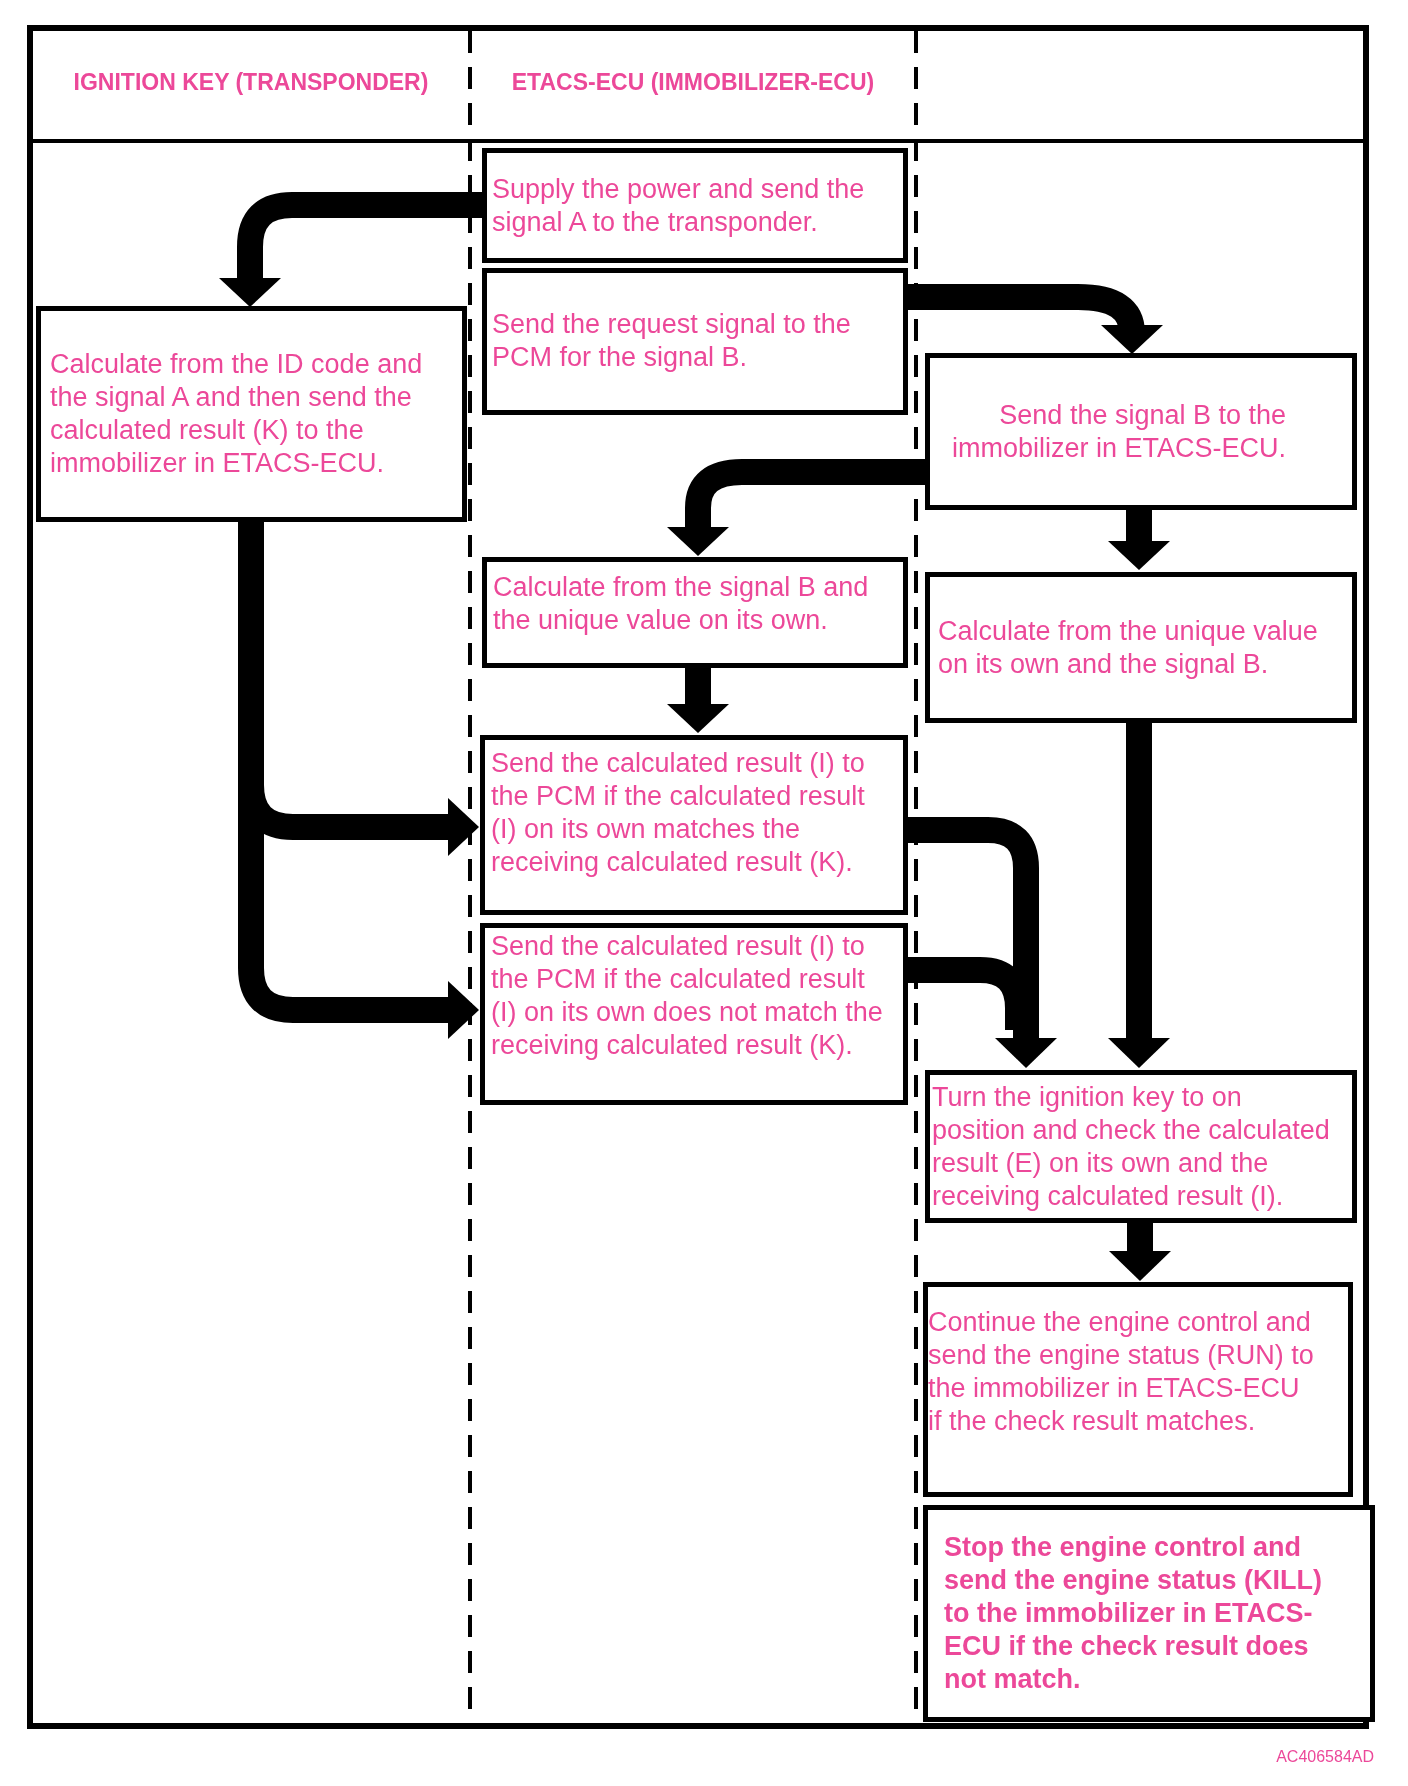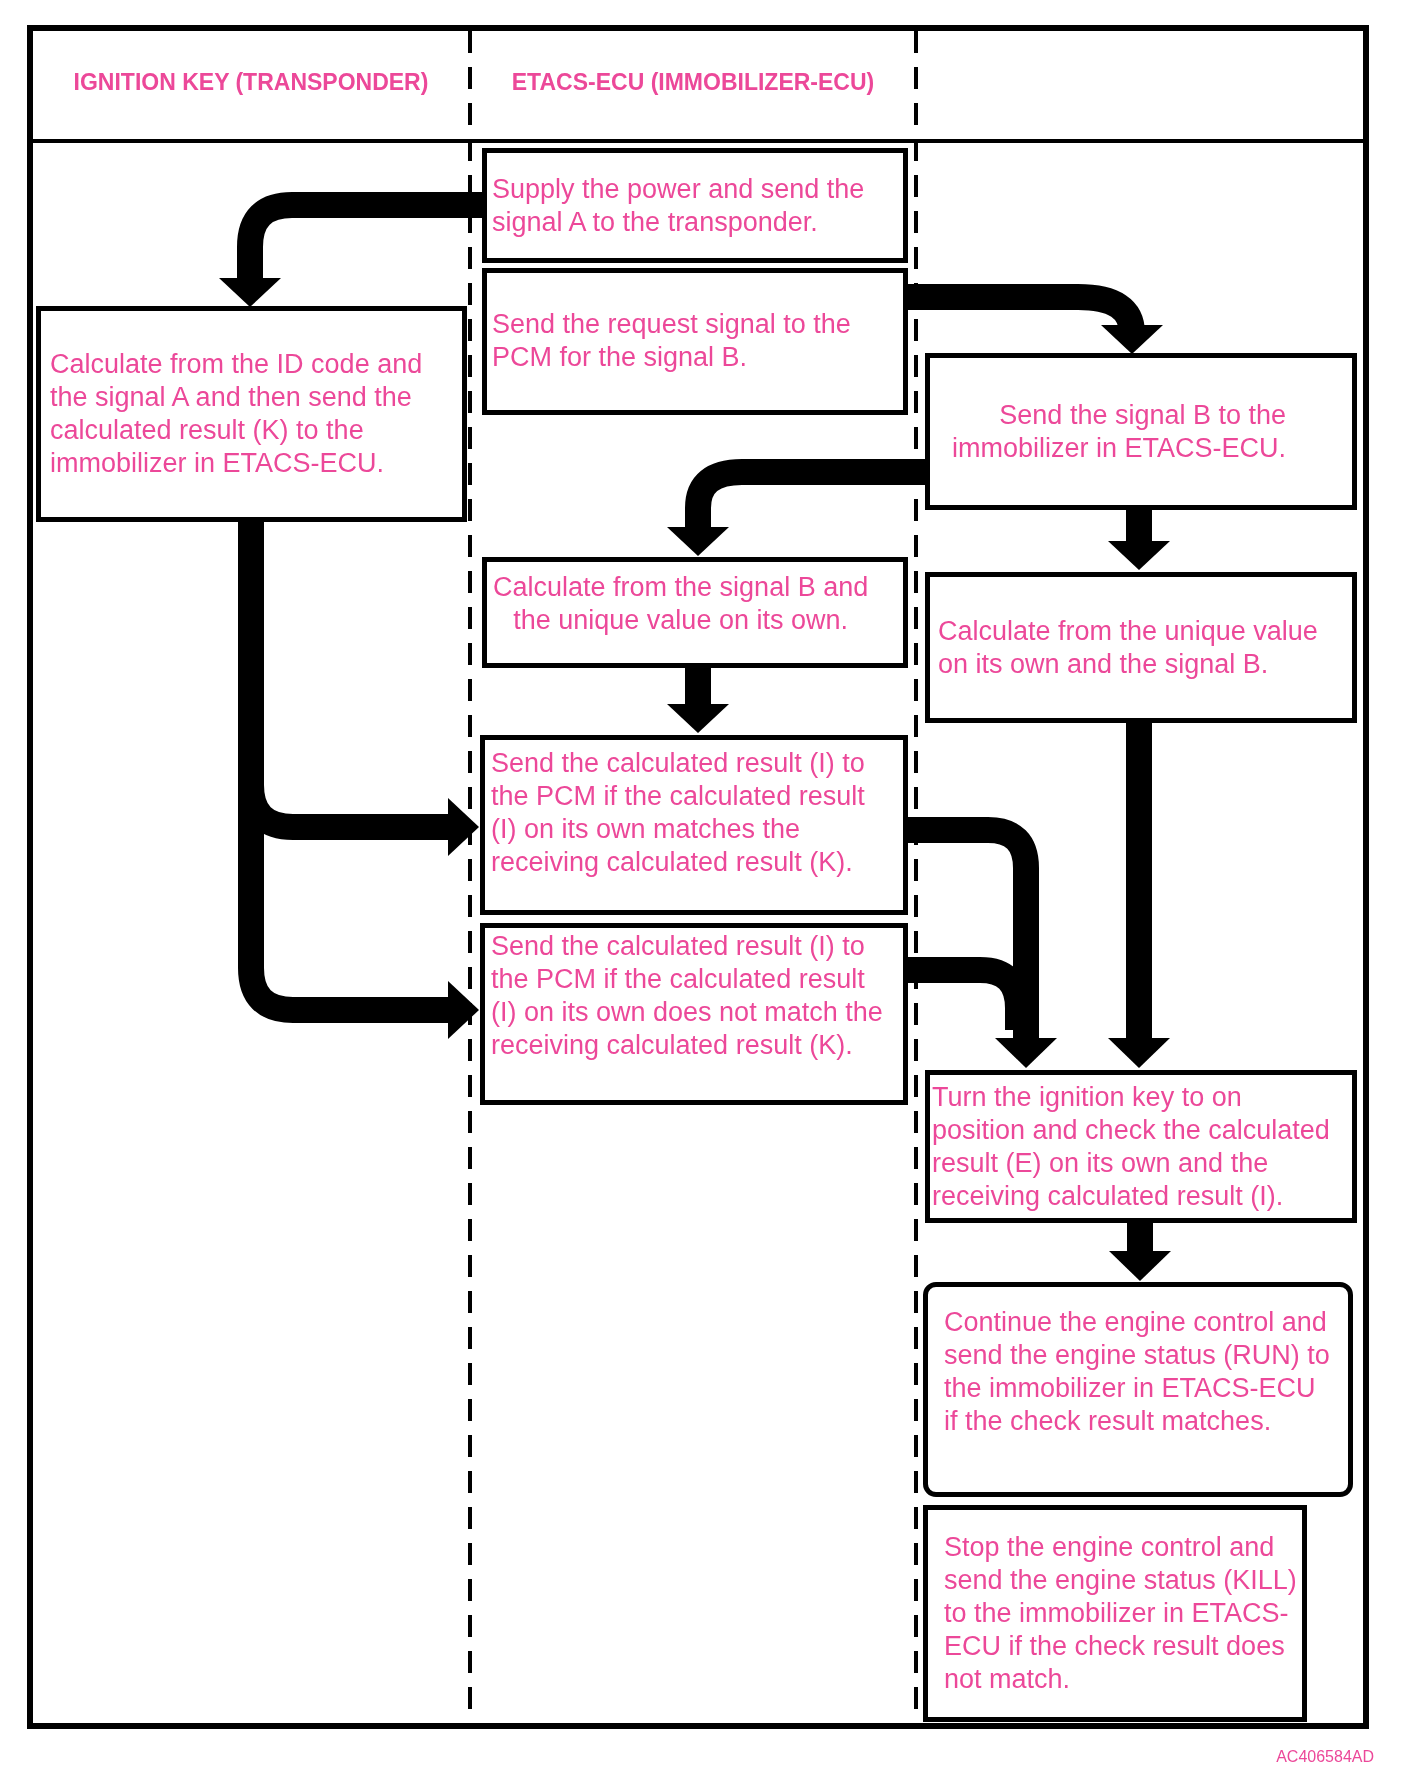"Calculate from the signal B" div.flow-box { text-align: center -> none }
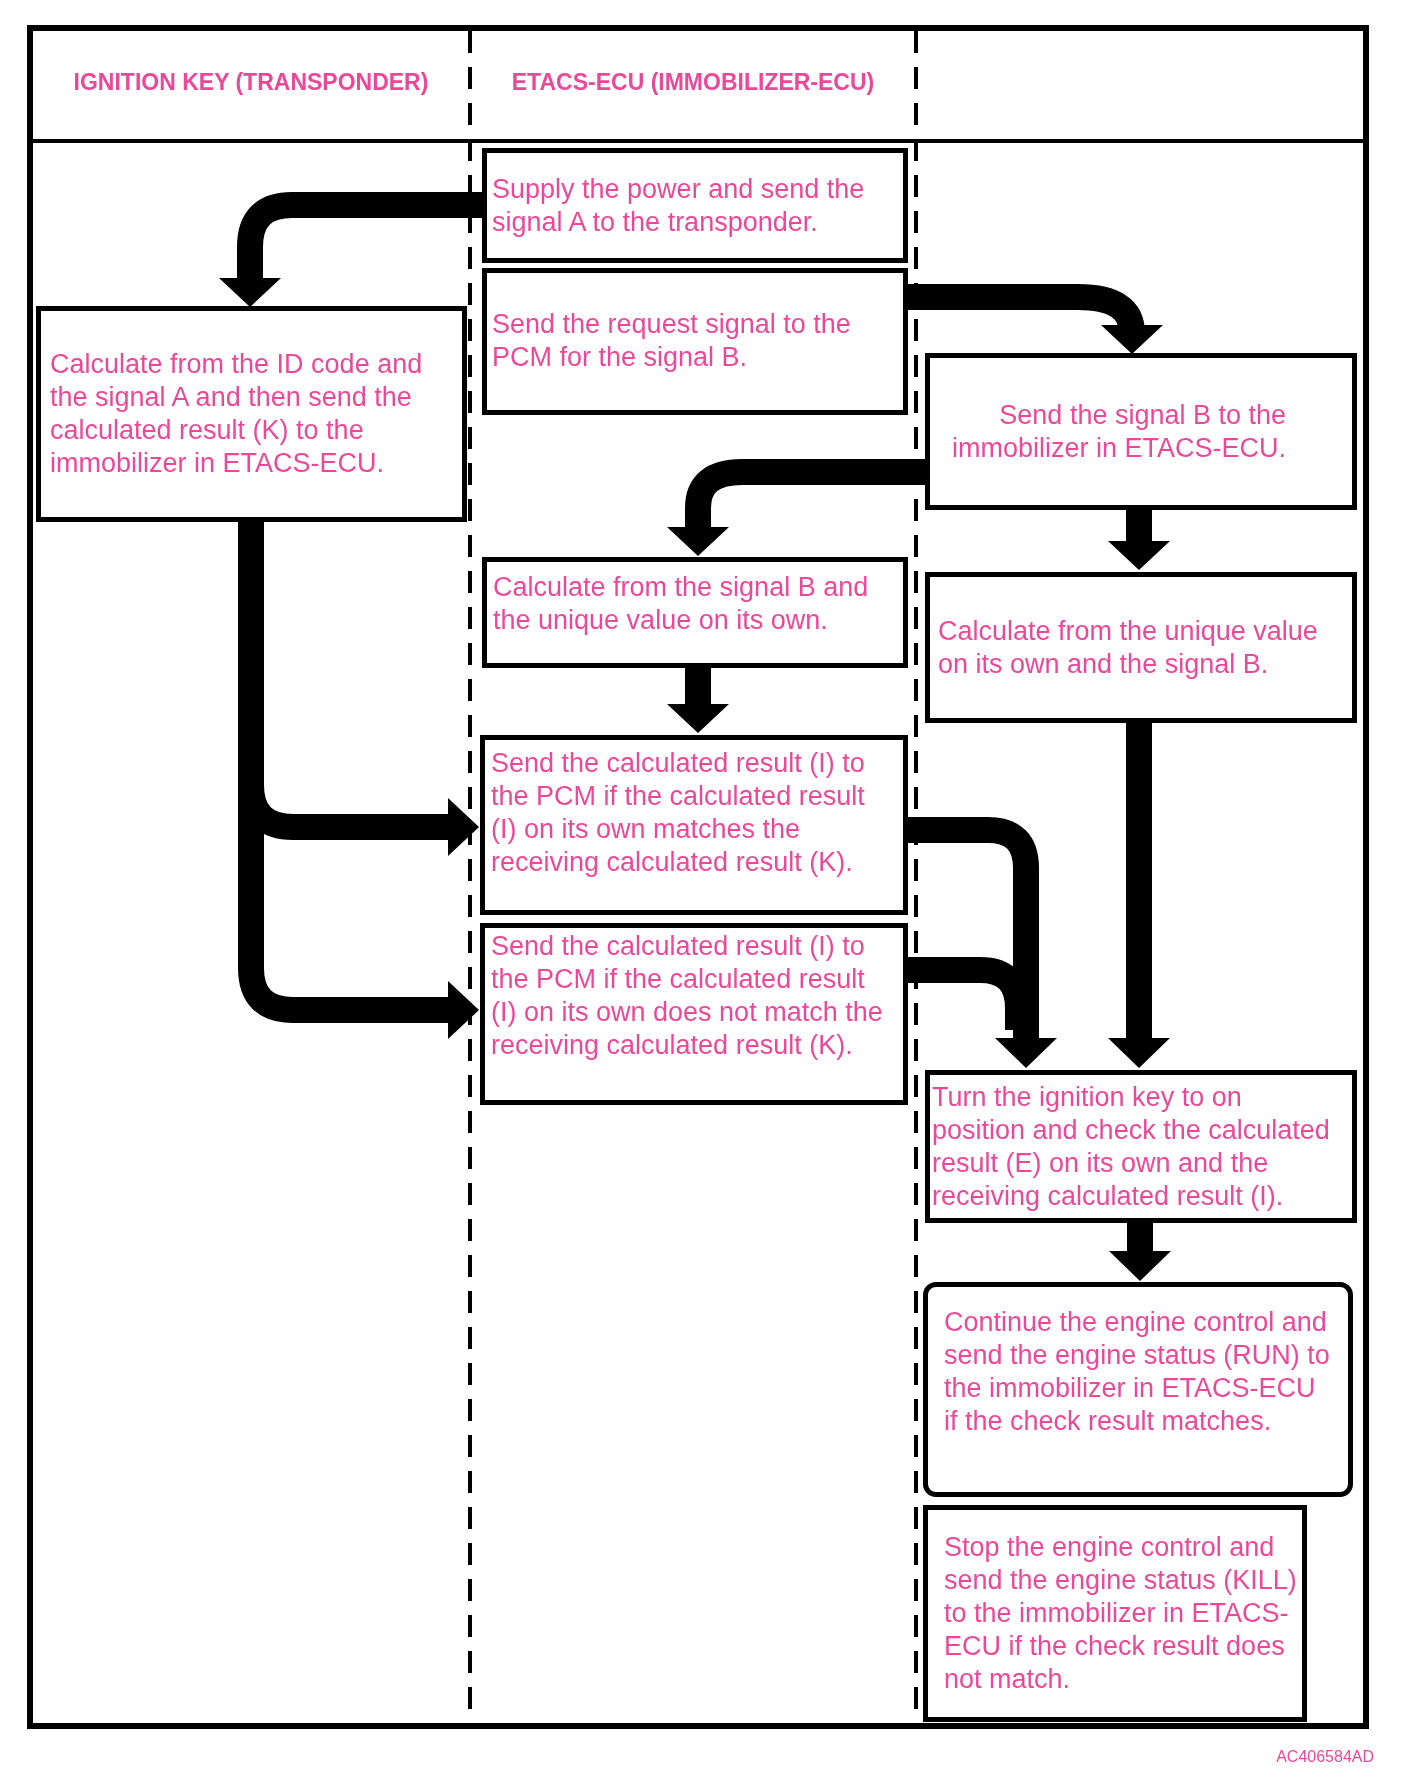"Continue the engine control and" div.flow-box { border-radius: 13px -> none; padding-left: 16px -> none }
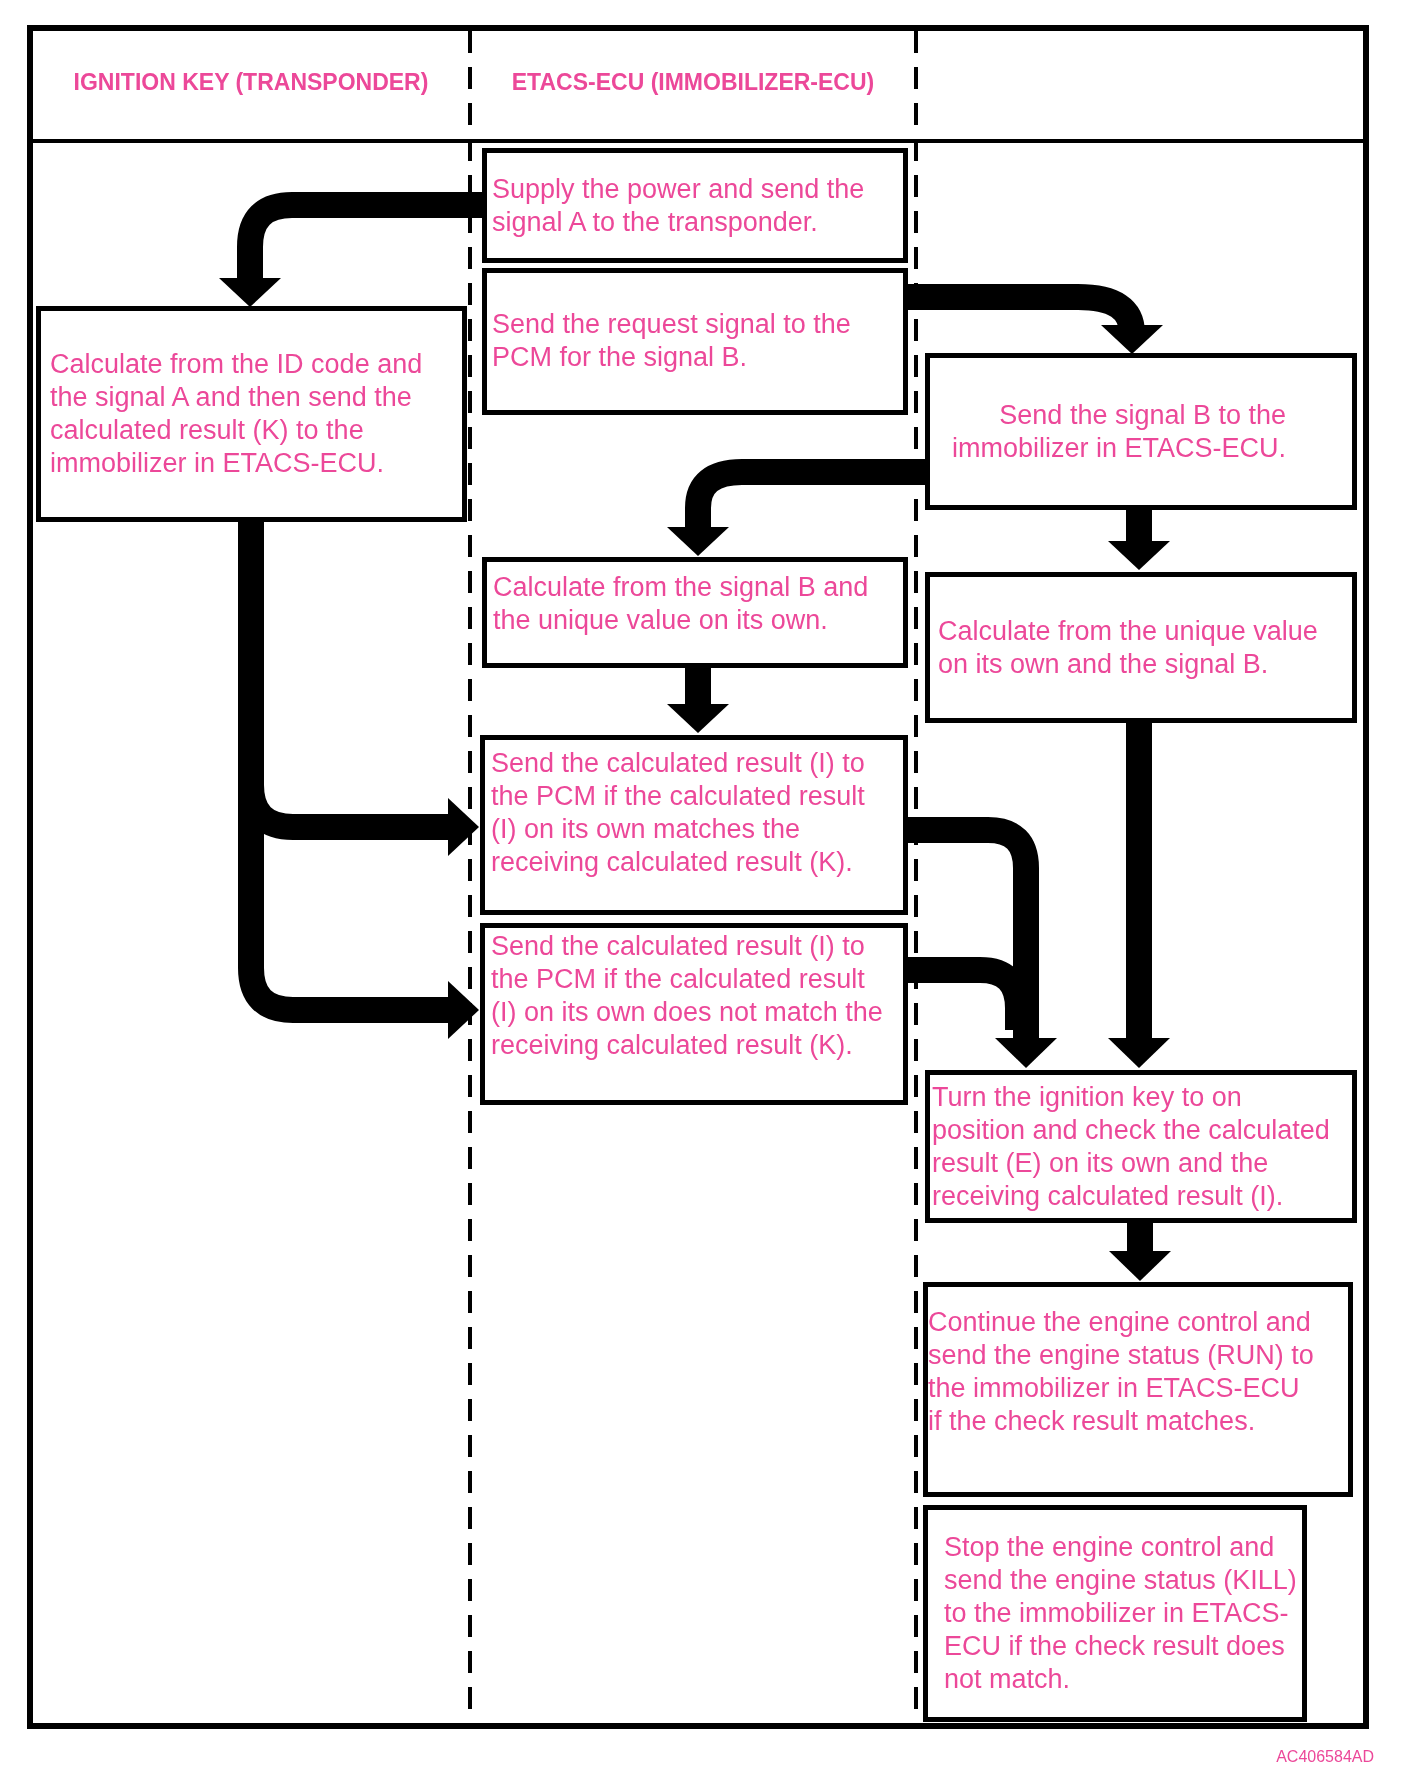"Stop the engine control and" div.flow-box { font-weight: none -> bold; width: 384px -> 452px }
